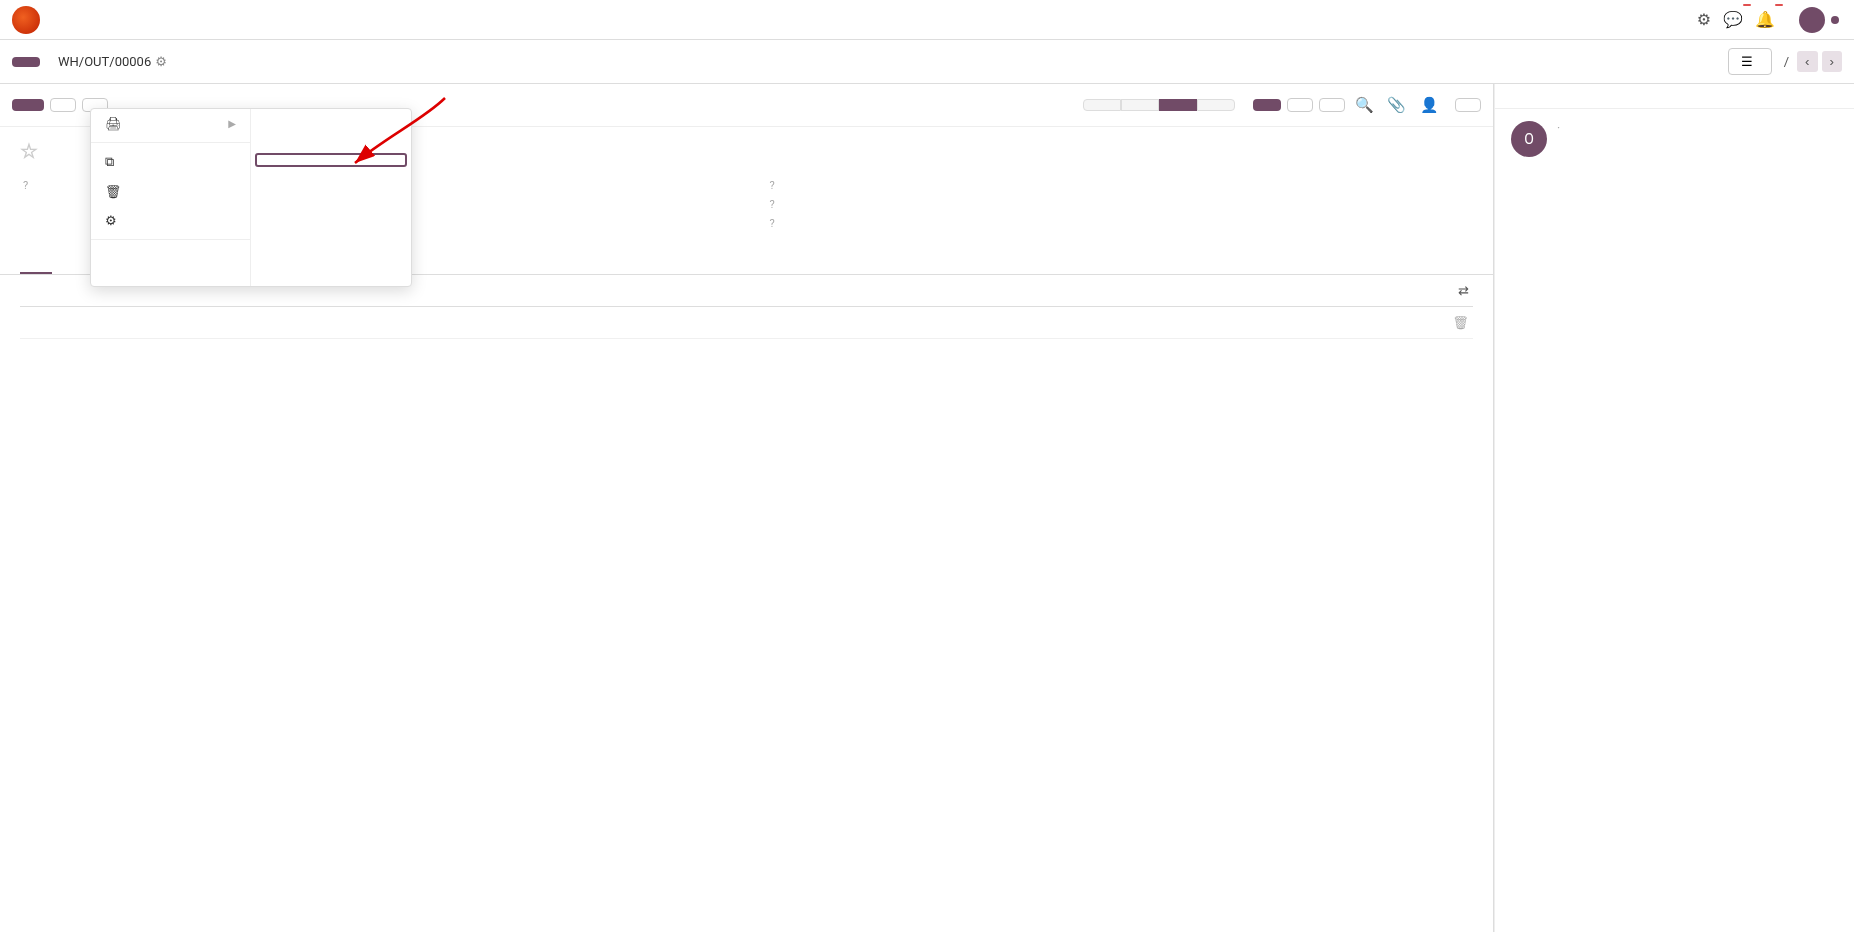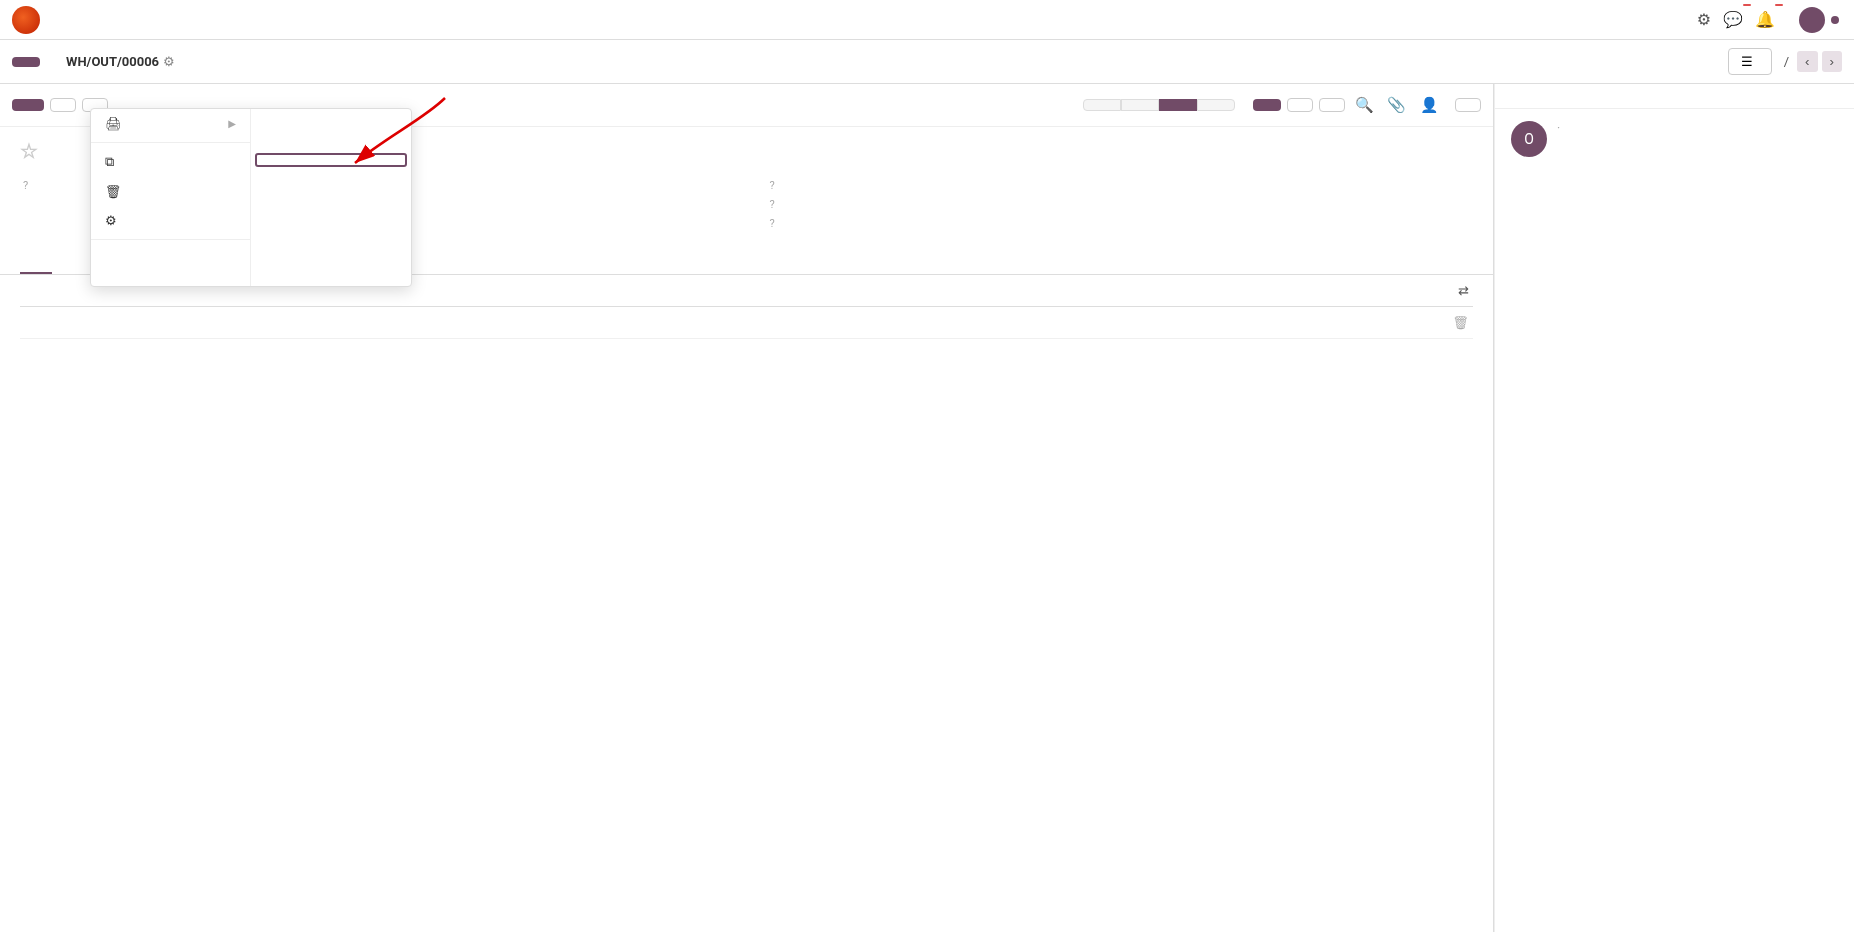"WH/OUT/00006" .breadcrumb-doc { font-weight: 700 -> 400; margin-left: 8px -> 0 }
